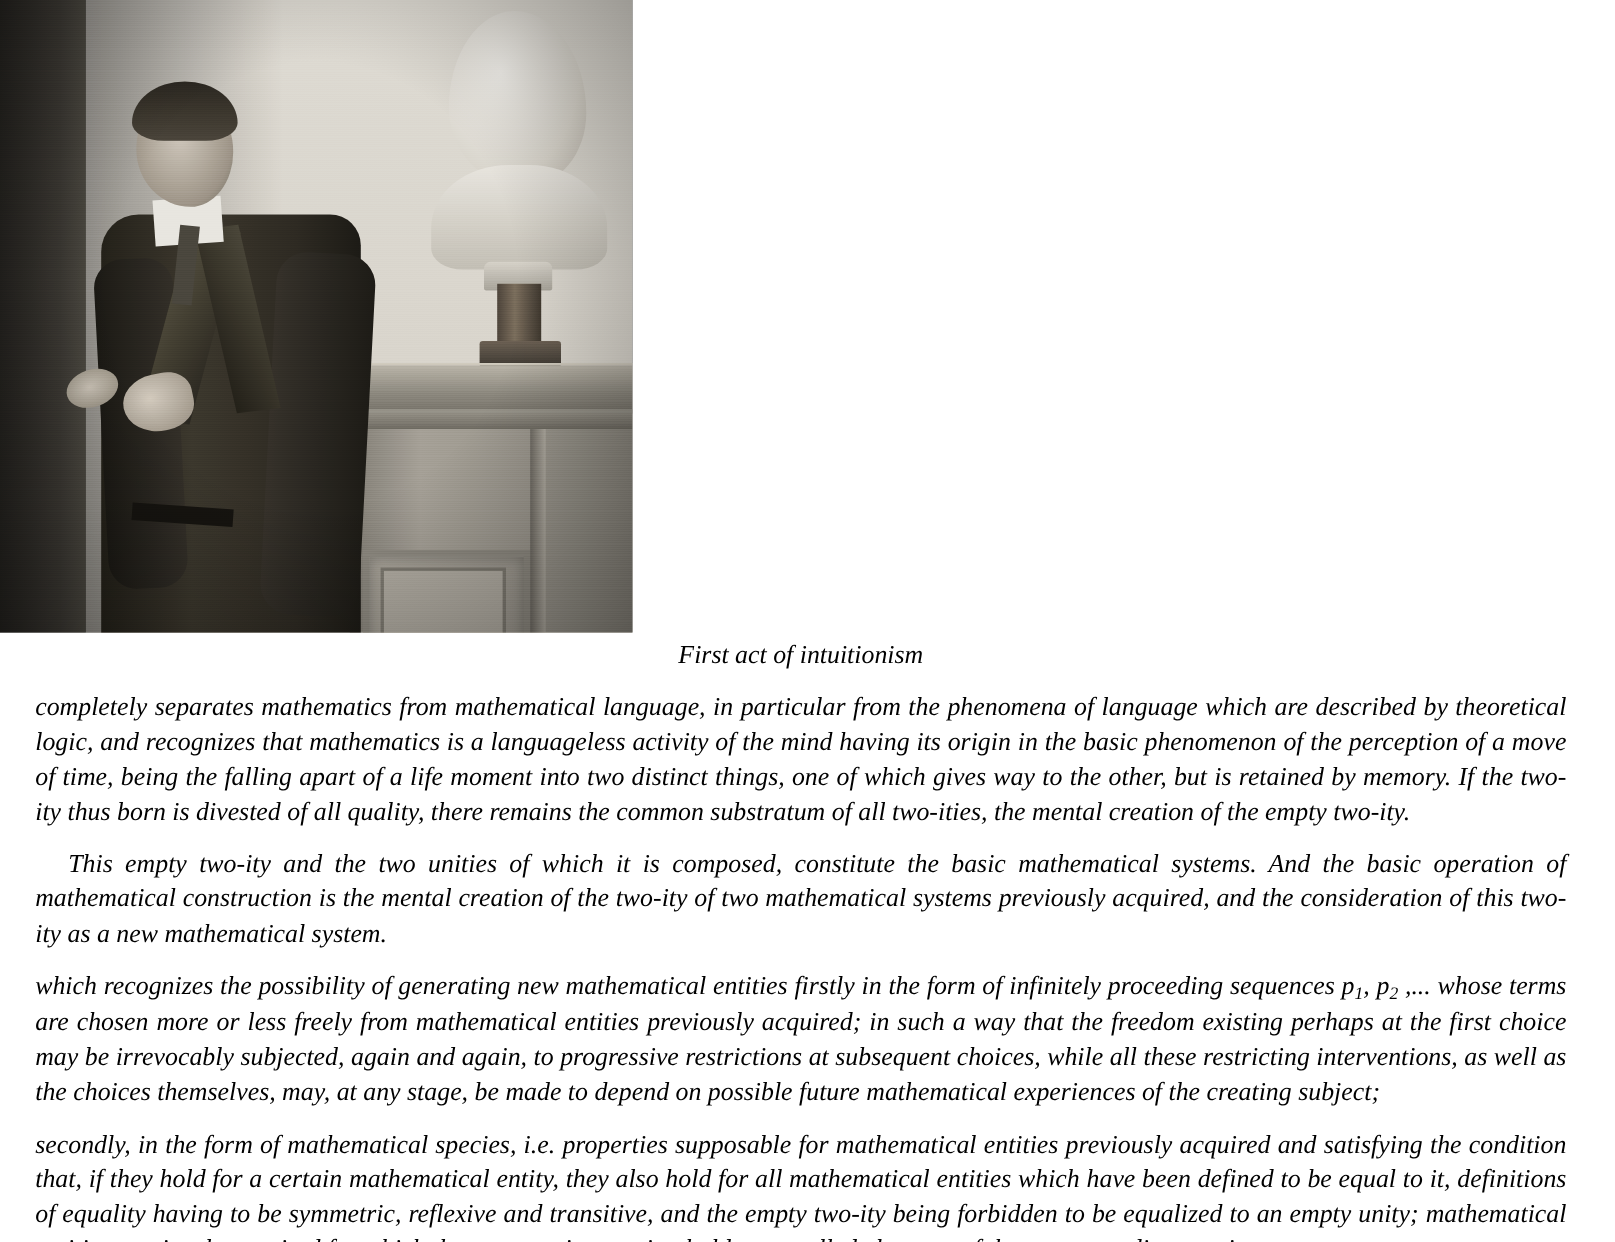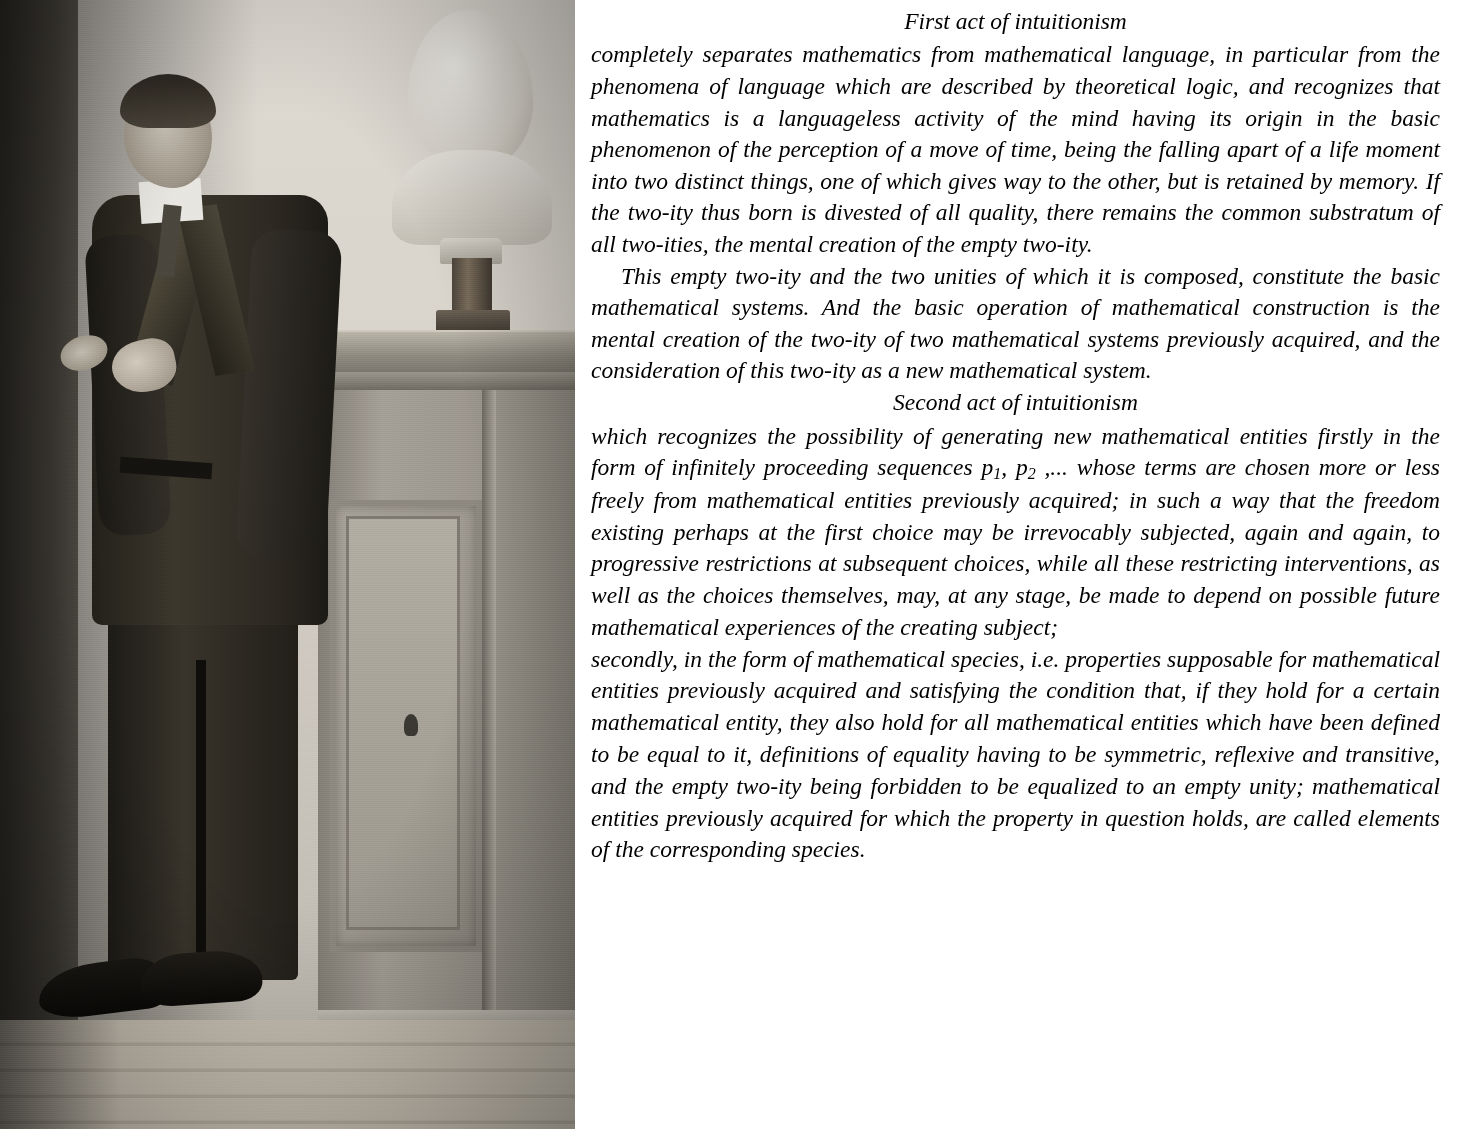"First act of intuitionism" .page { flex-direction: row -> column }
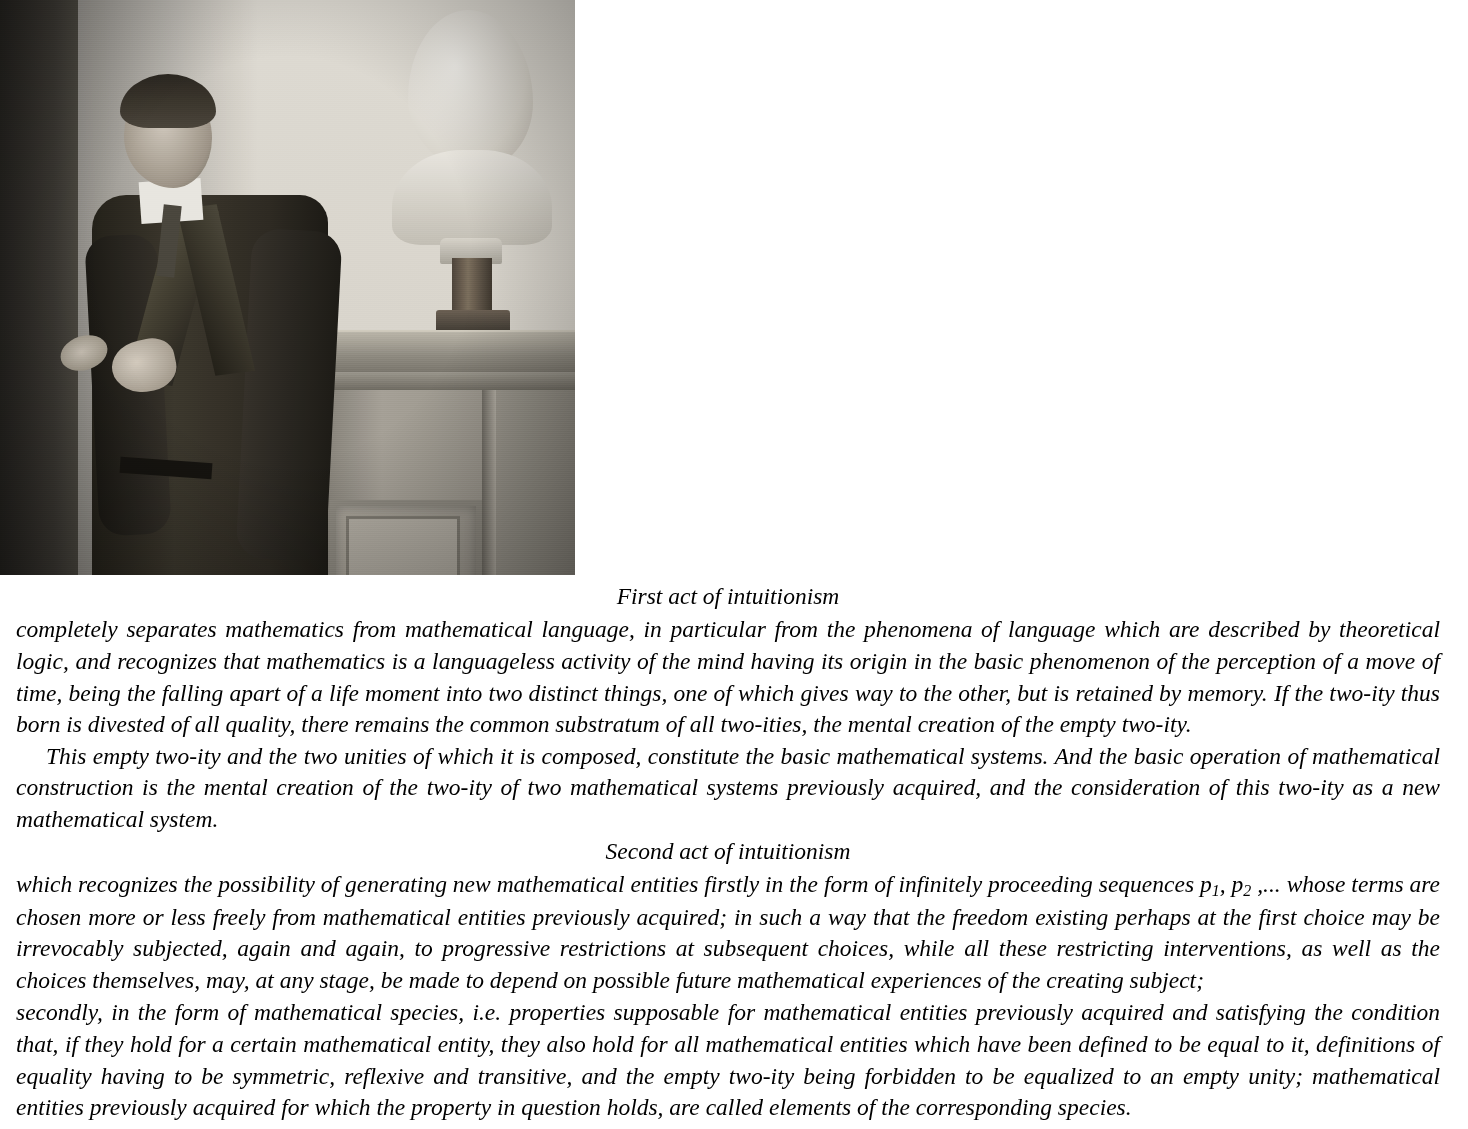"completely separates mathematics from" p.body { margin: 0 -> 16px }
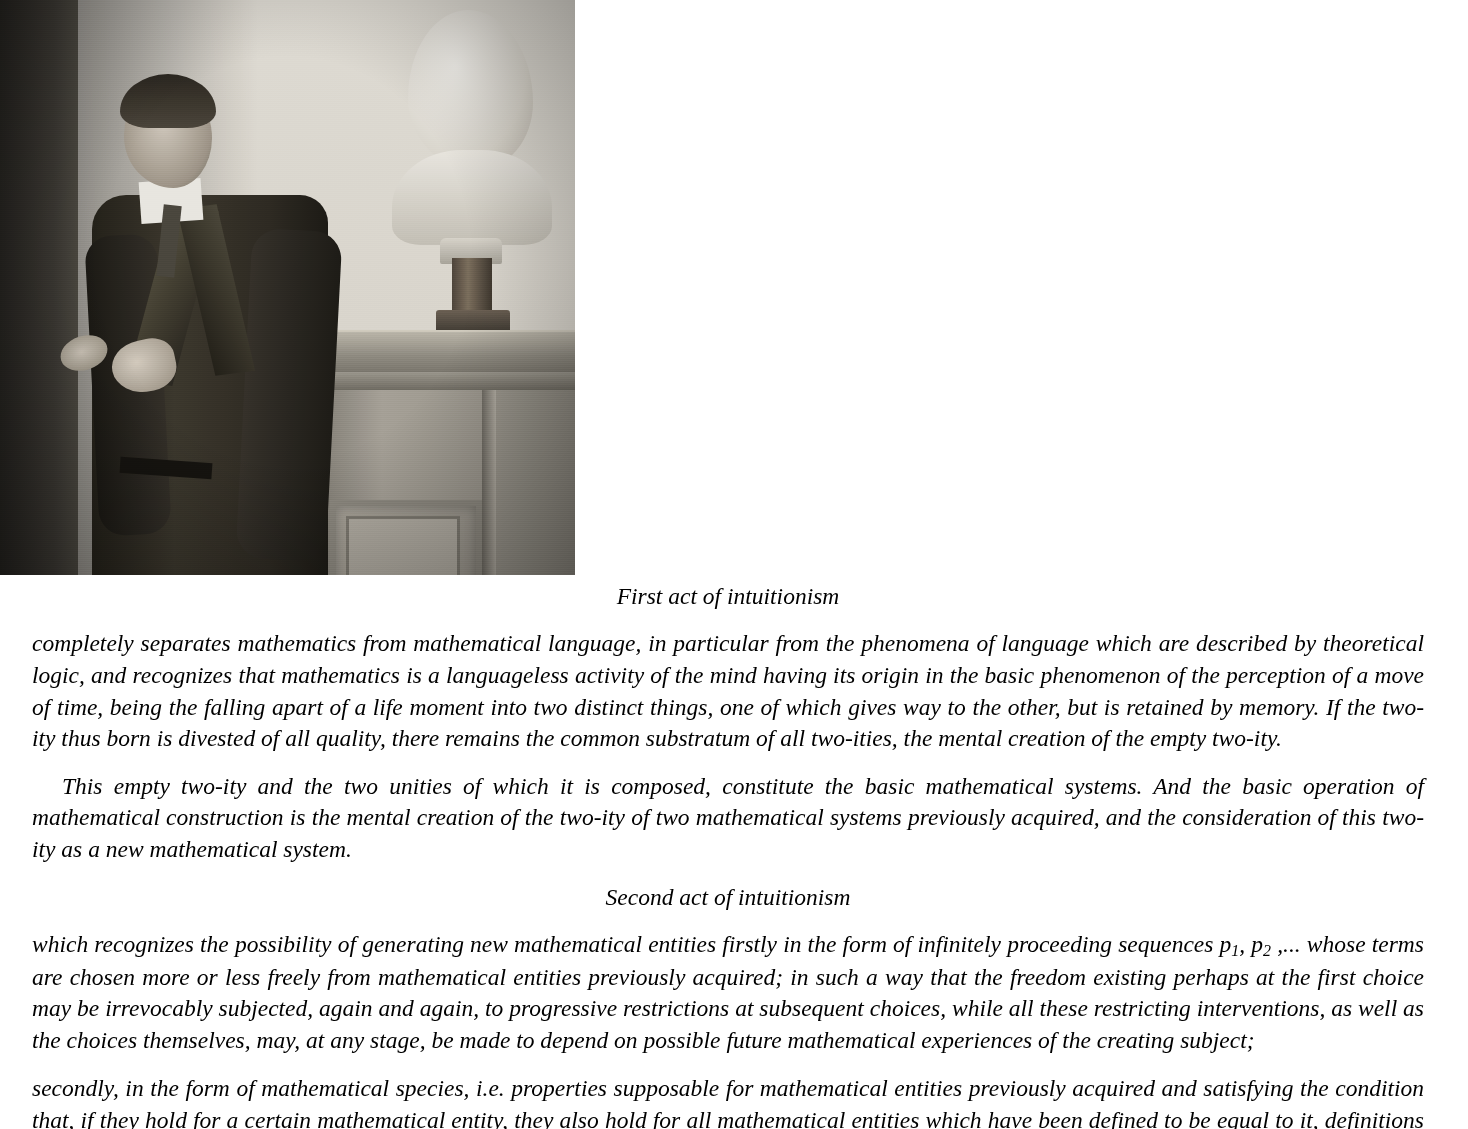"Second act of intuitionism" div.act-heading { html: <div>Second act of intuitionism</div> -> none }
